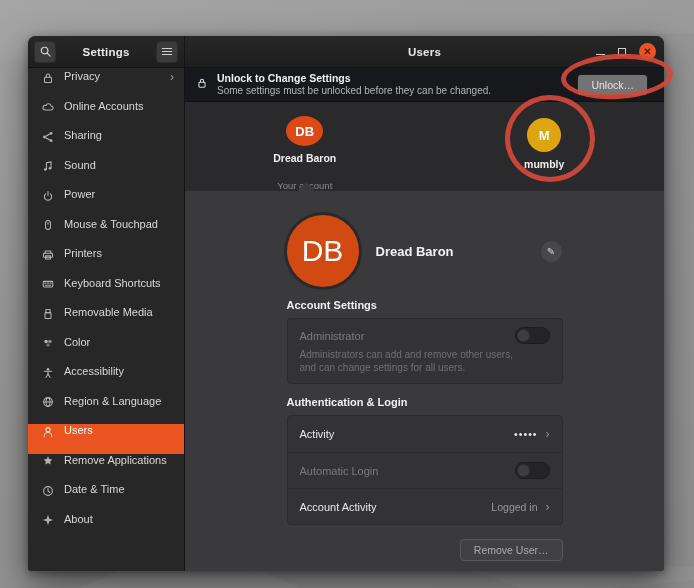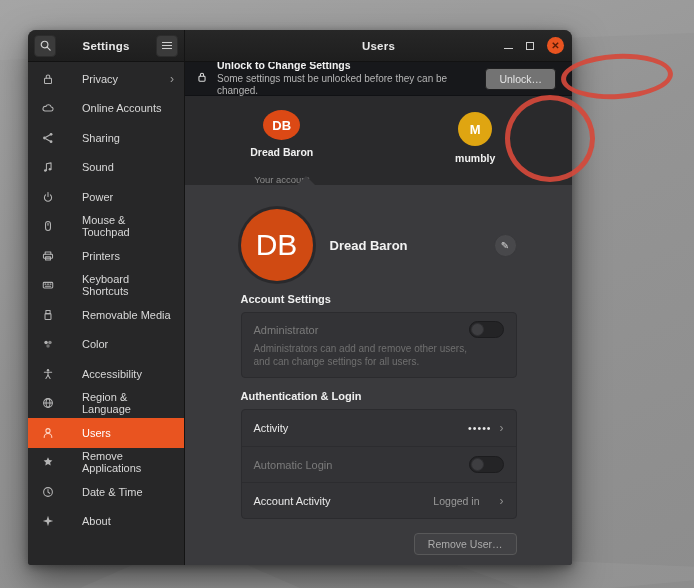"Settings" #window { top: 30px -> 36px; width: 544px -> 636px }
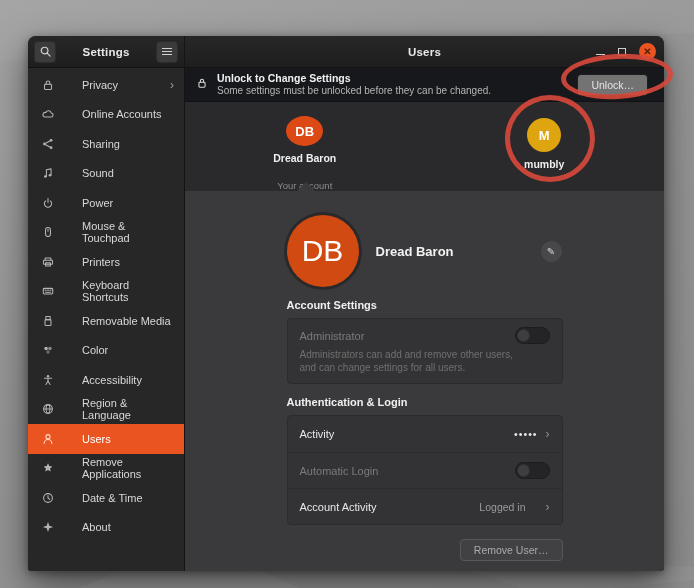"Privacy" .side-item { align-items: center -> none; gap: 27px -> 9px }
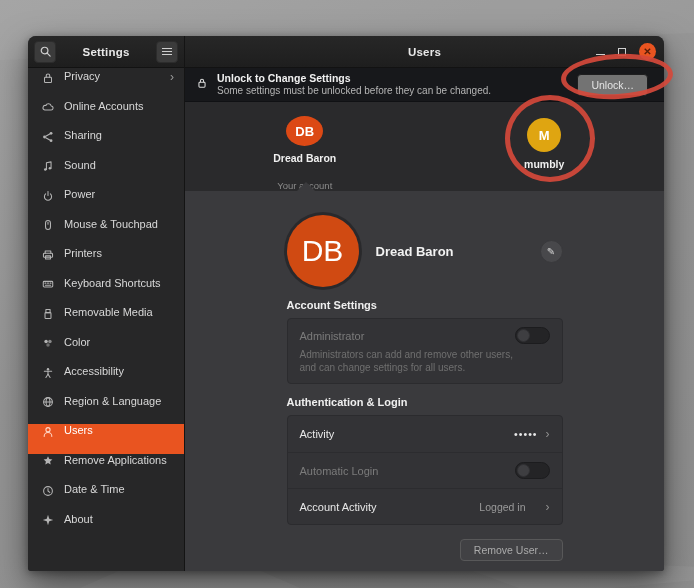"Automatic Login" .card-row + .card-row { gap: 12px -> none }
